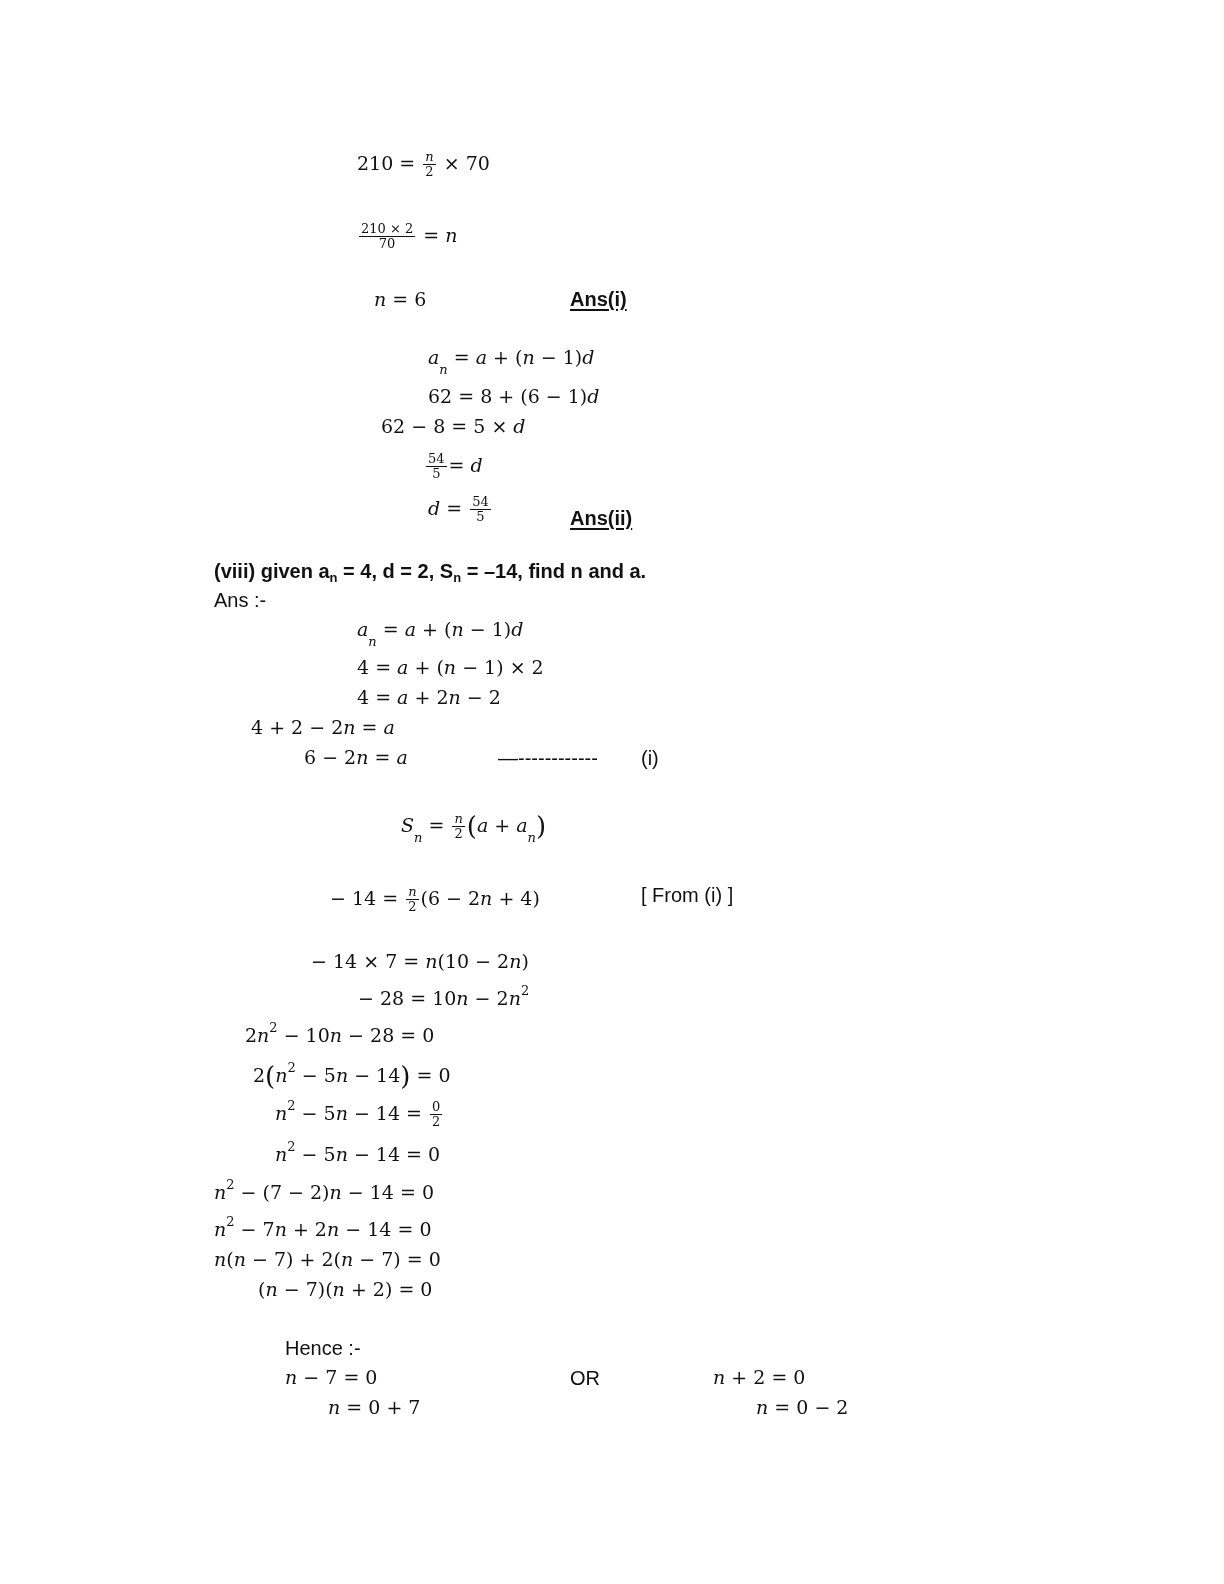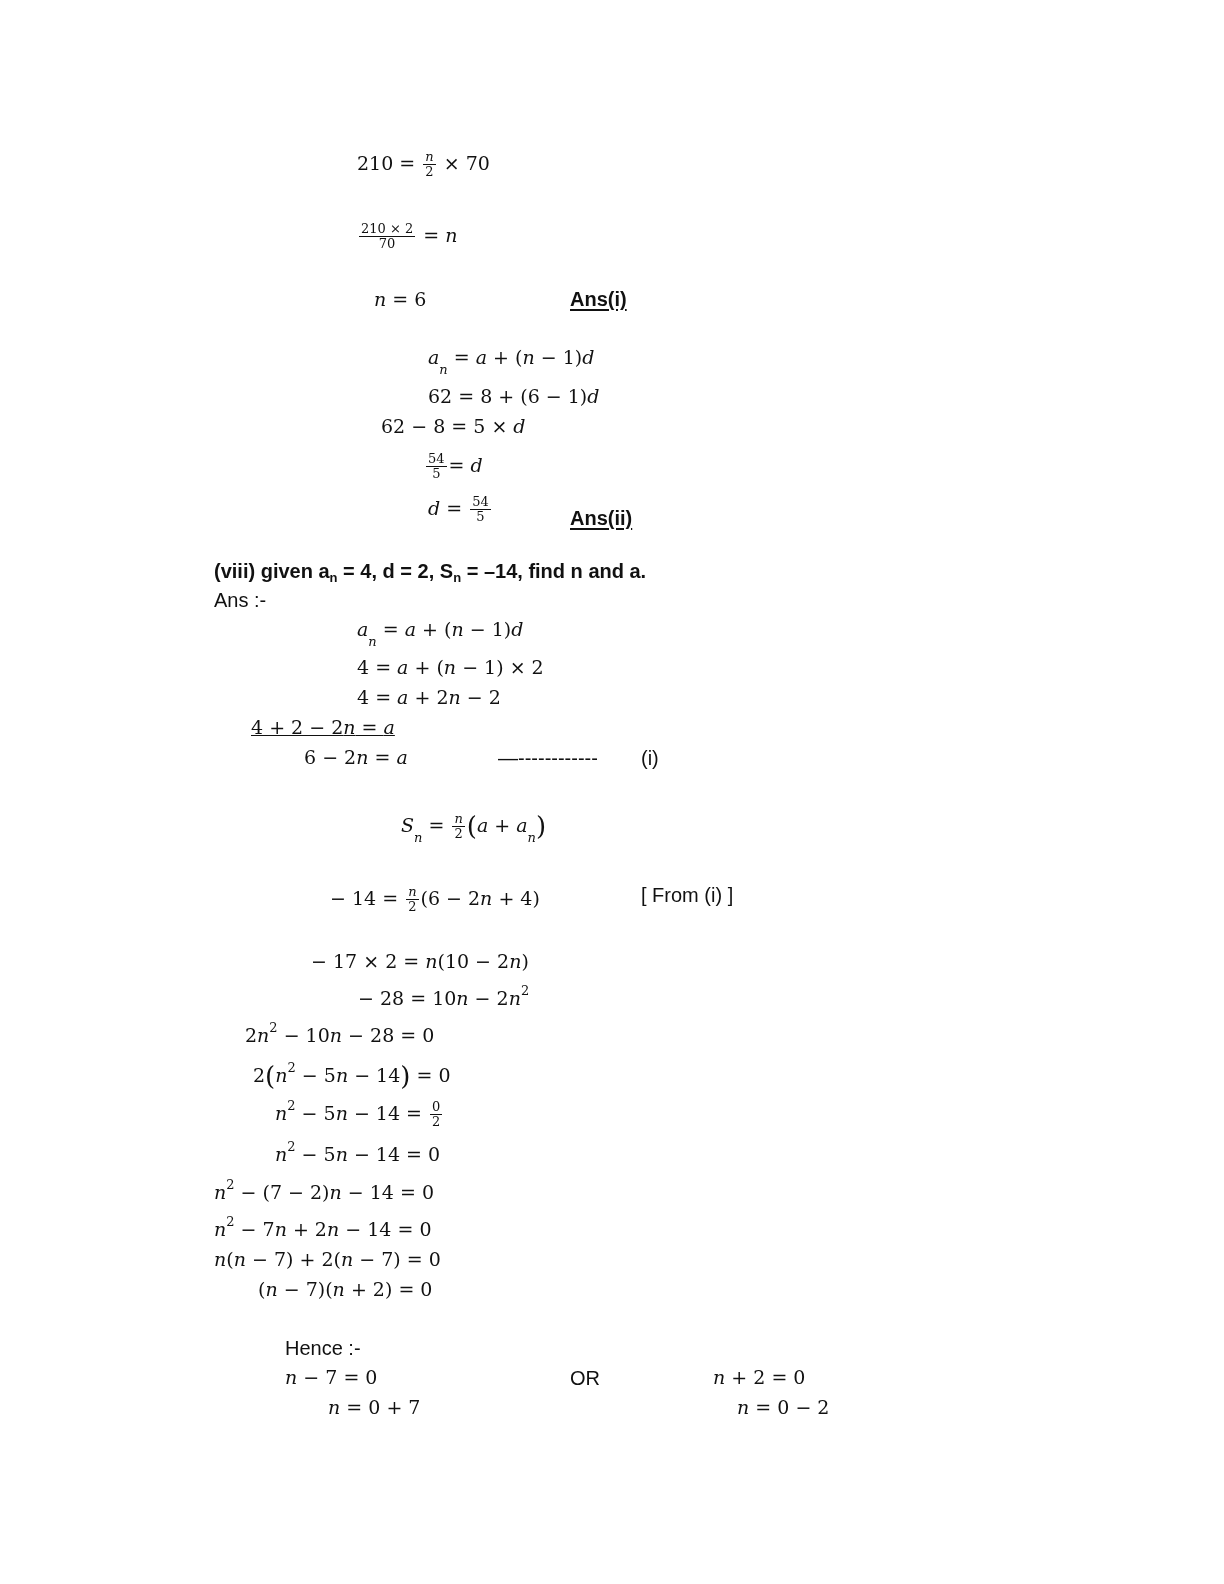"4 + 2 − 2n" div.m { text-decoration: underline -> none }
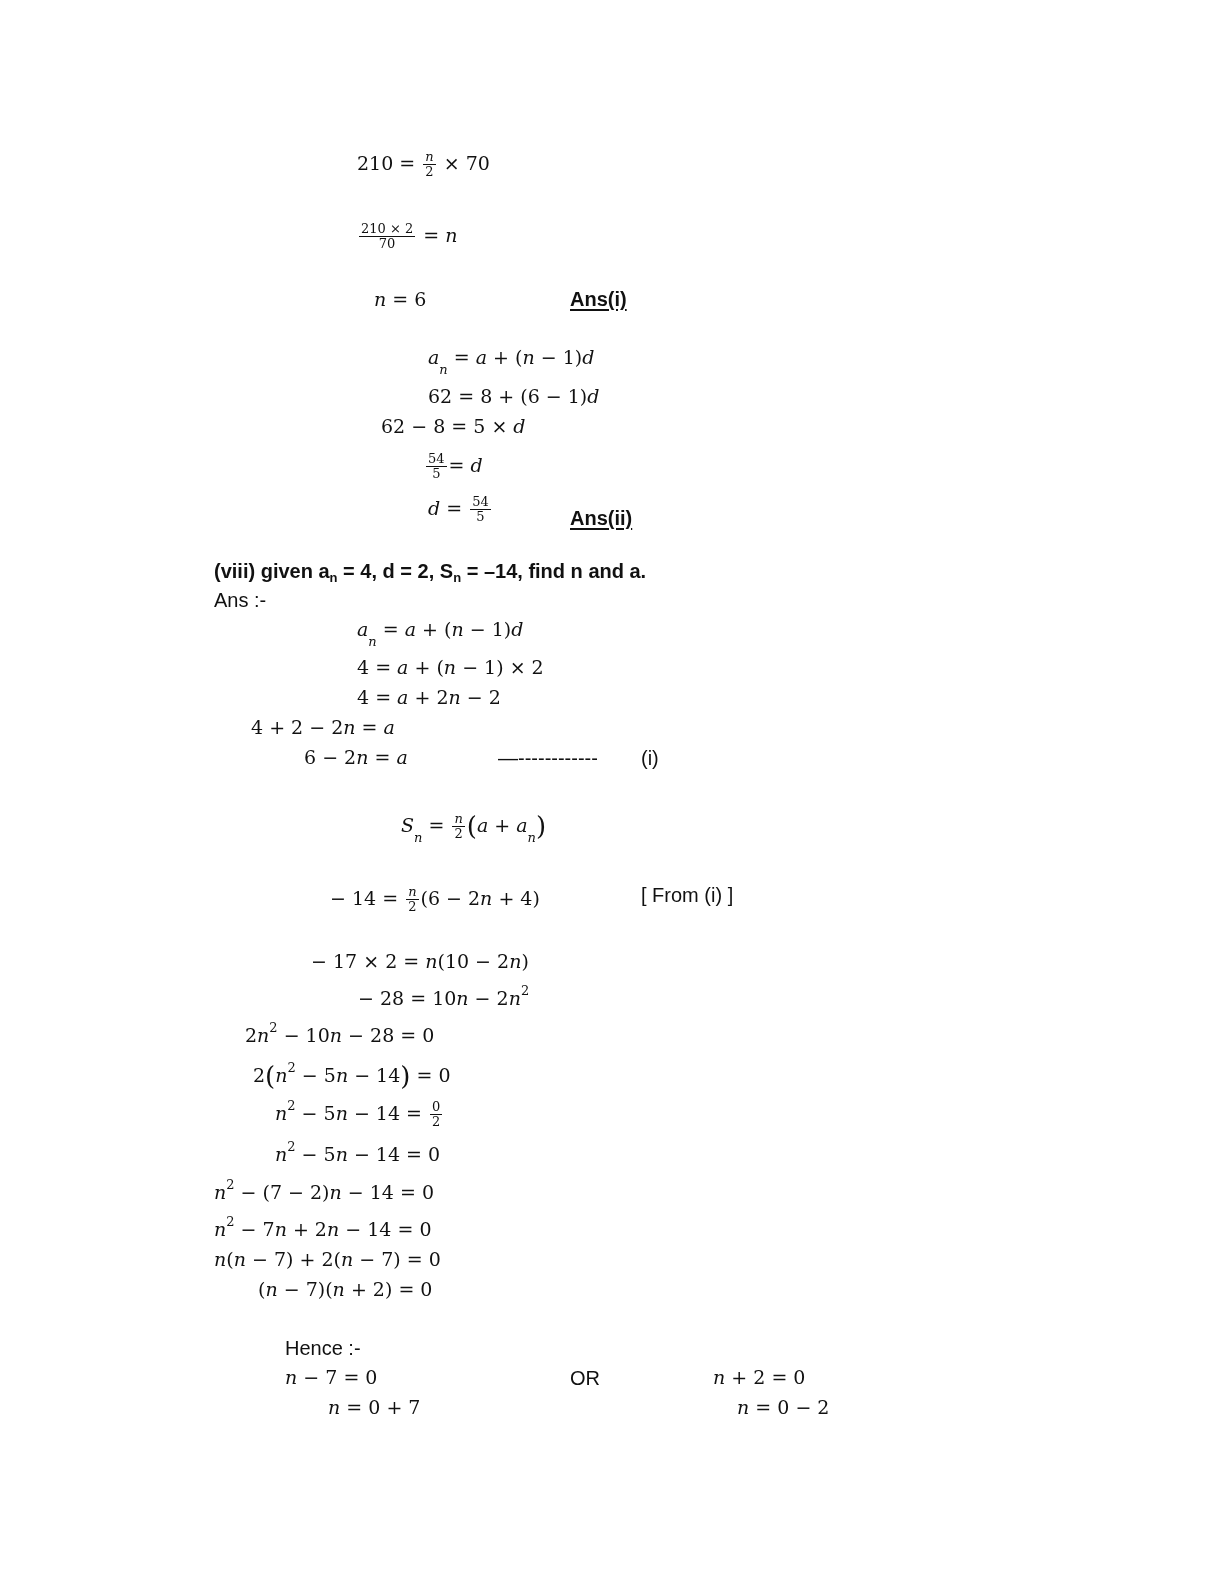"− 17 × 2 =" span { text: 17 × 2 -> 14 × 7 }
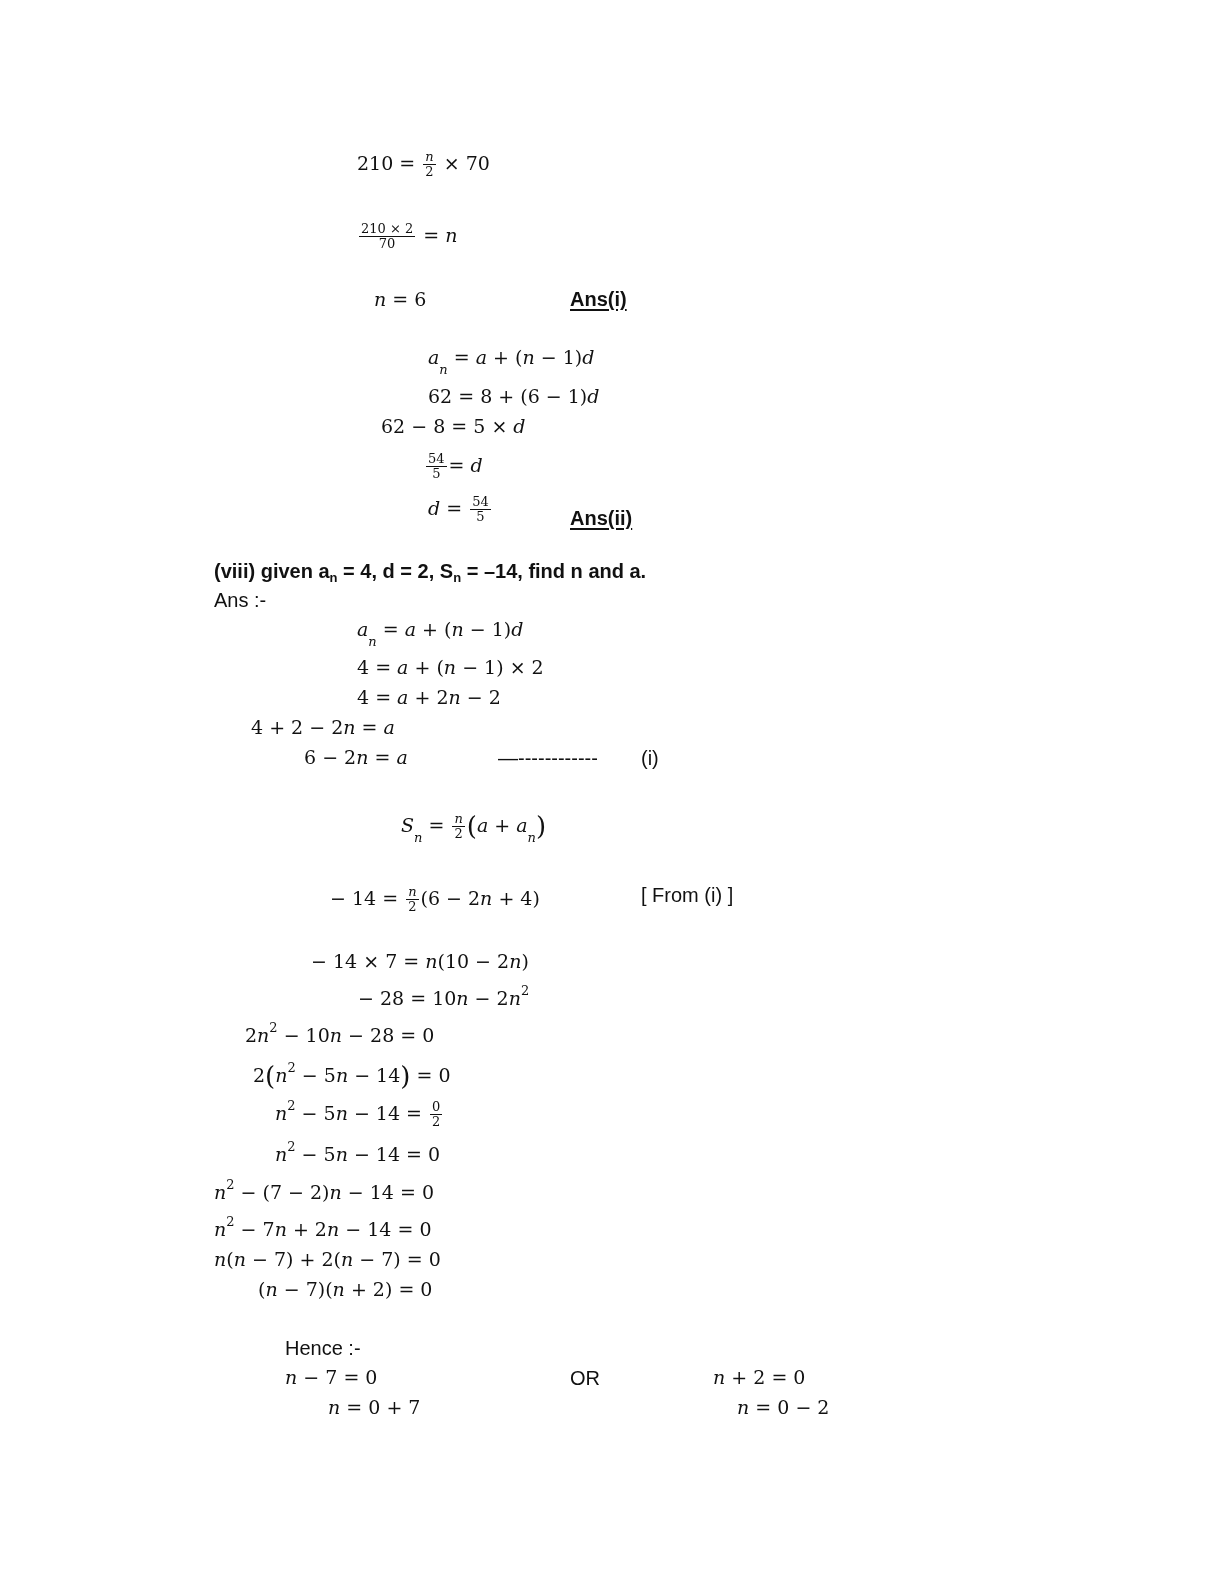"n = 0 − 2" div.m { left: 737px -> 756px }
